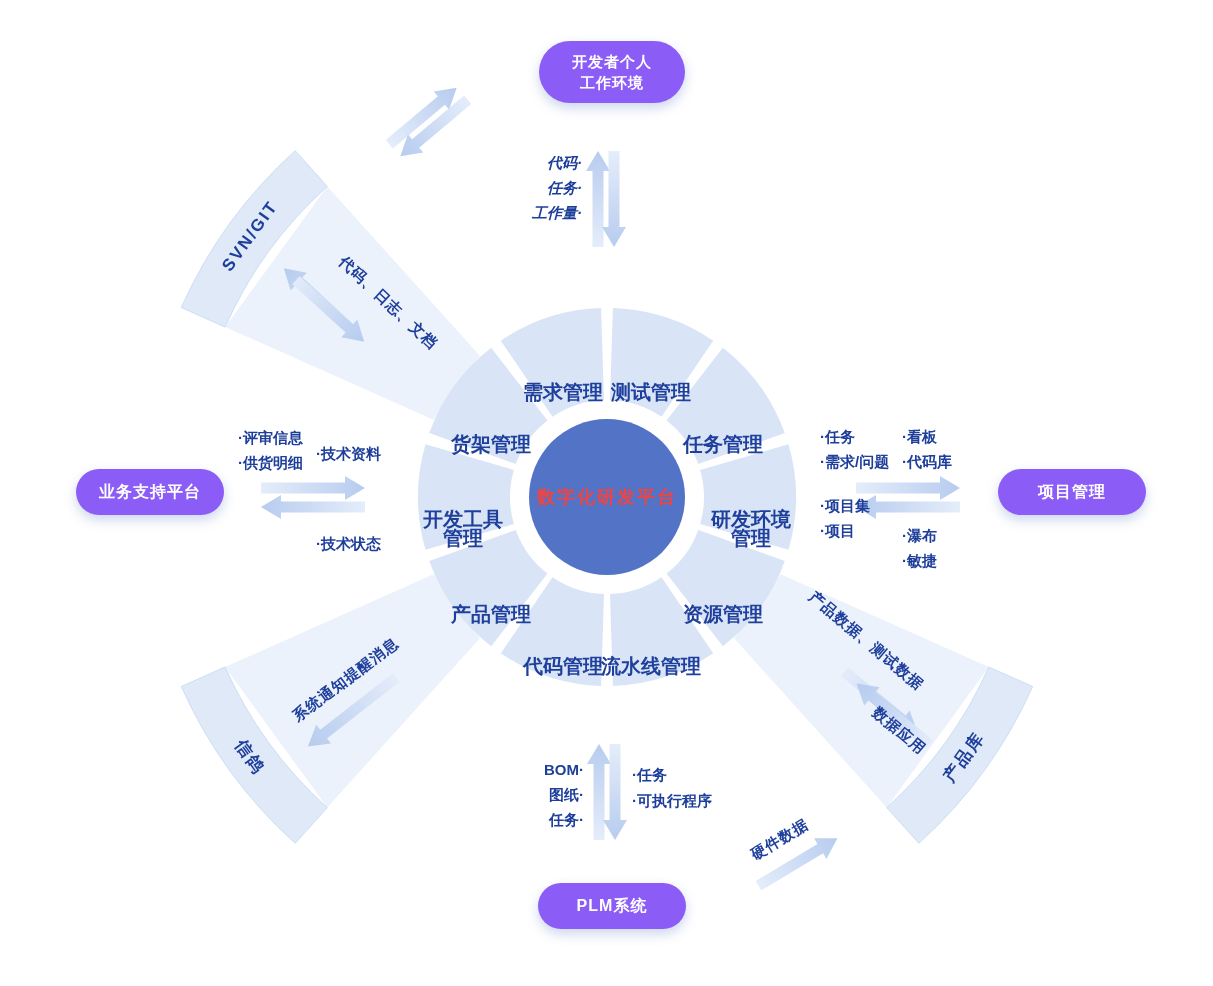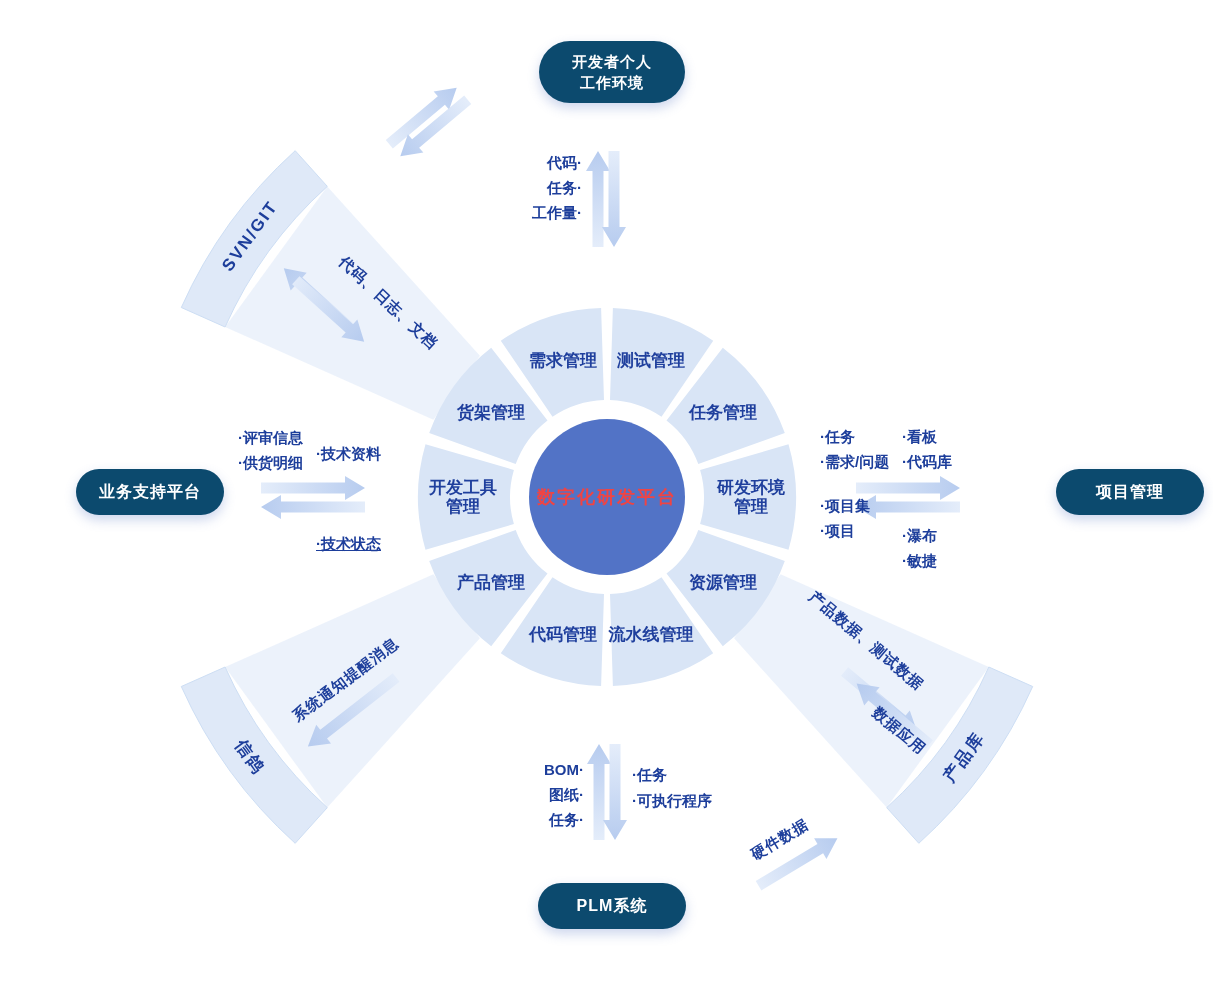"开发者个人" .pill { background: #0c4a6e -> #8b5cf6 }
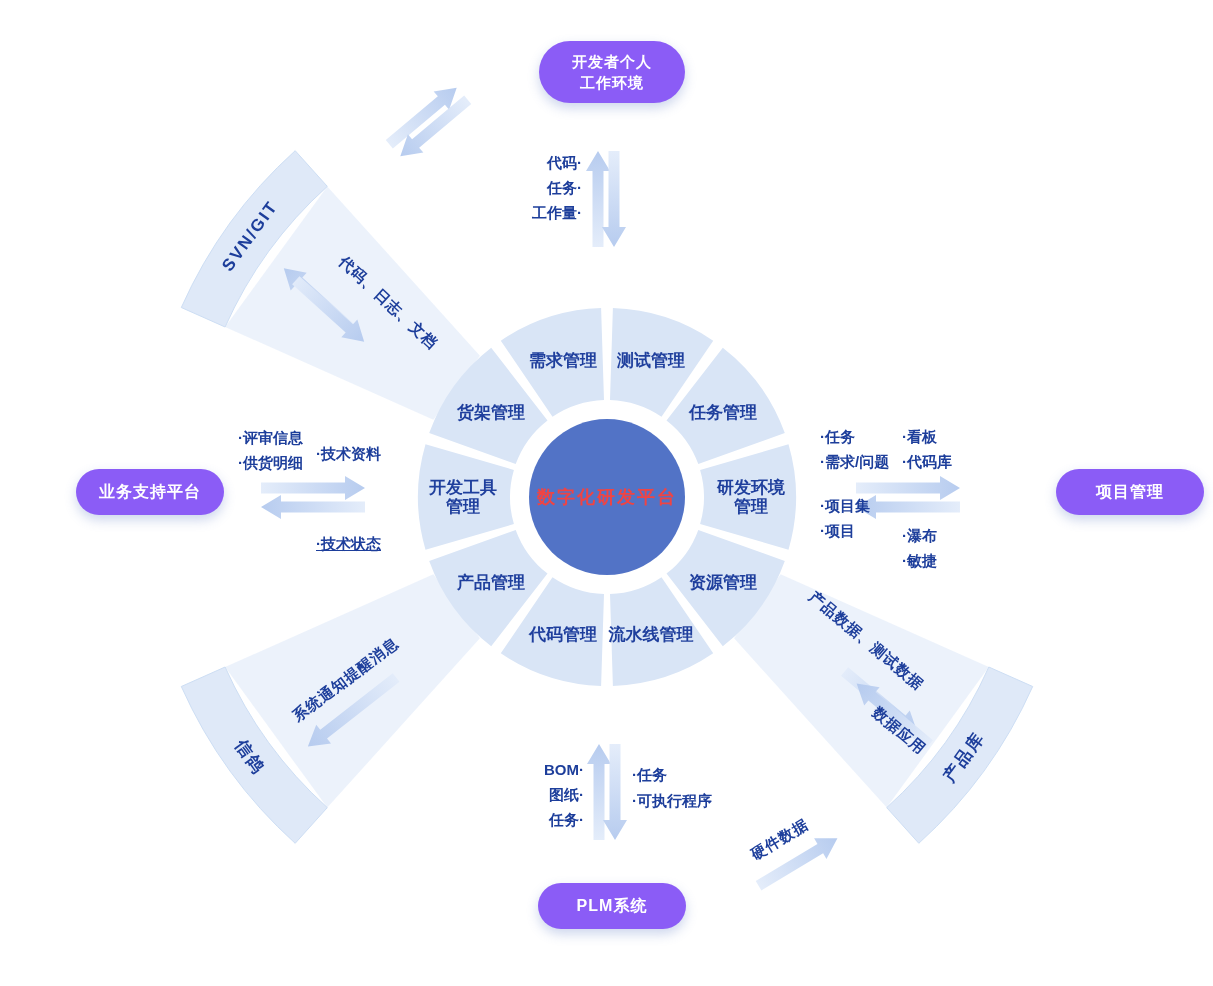"代码·" div.lbl { font-style: none -> italic }
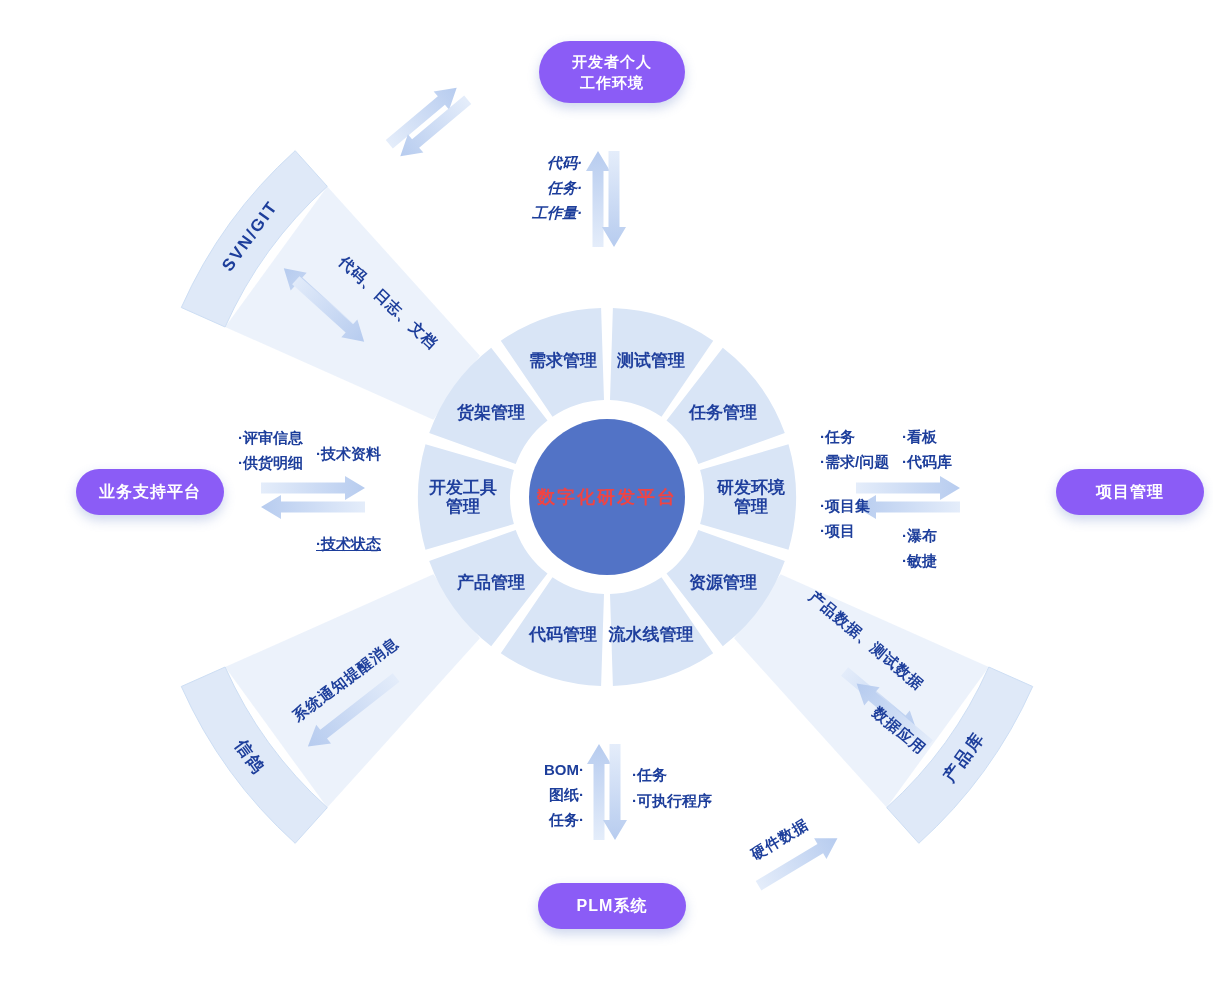"需求管理" .seg-label { font-size: 17px -> 20px; margin-top: none -> 32px }
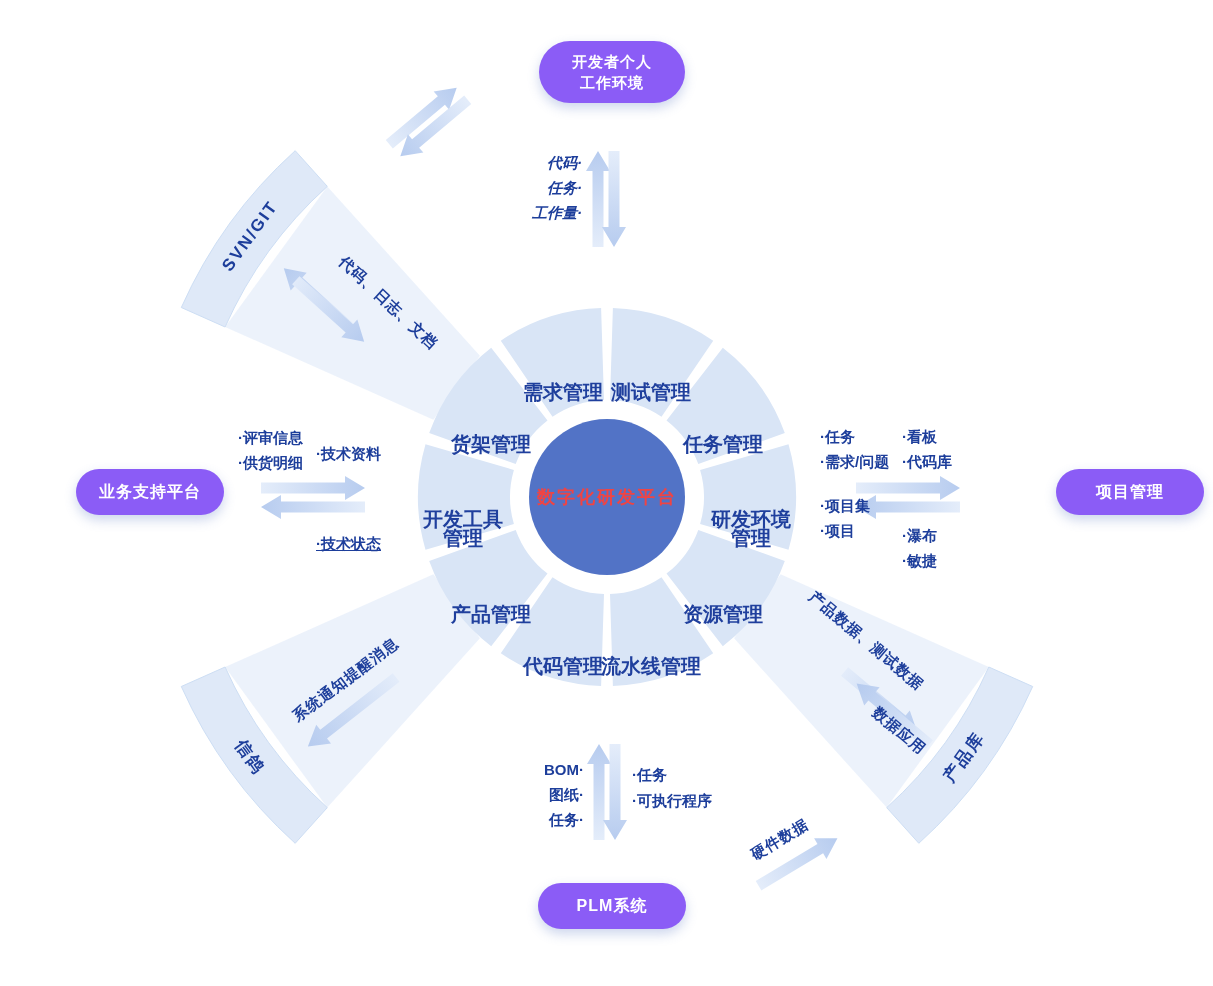"项目管理" div.pill { left: 1056px -> 998px }
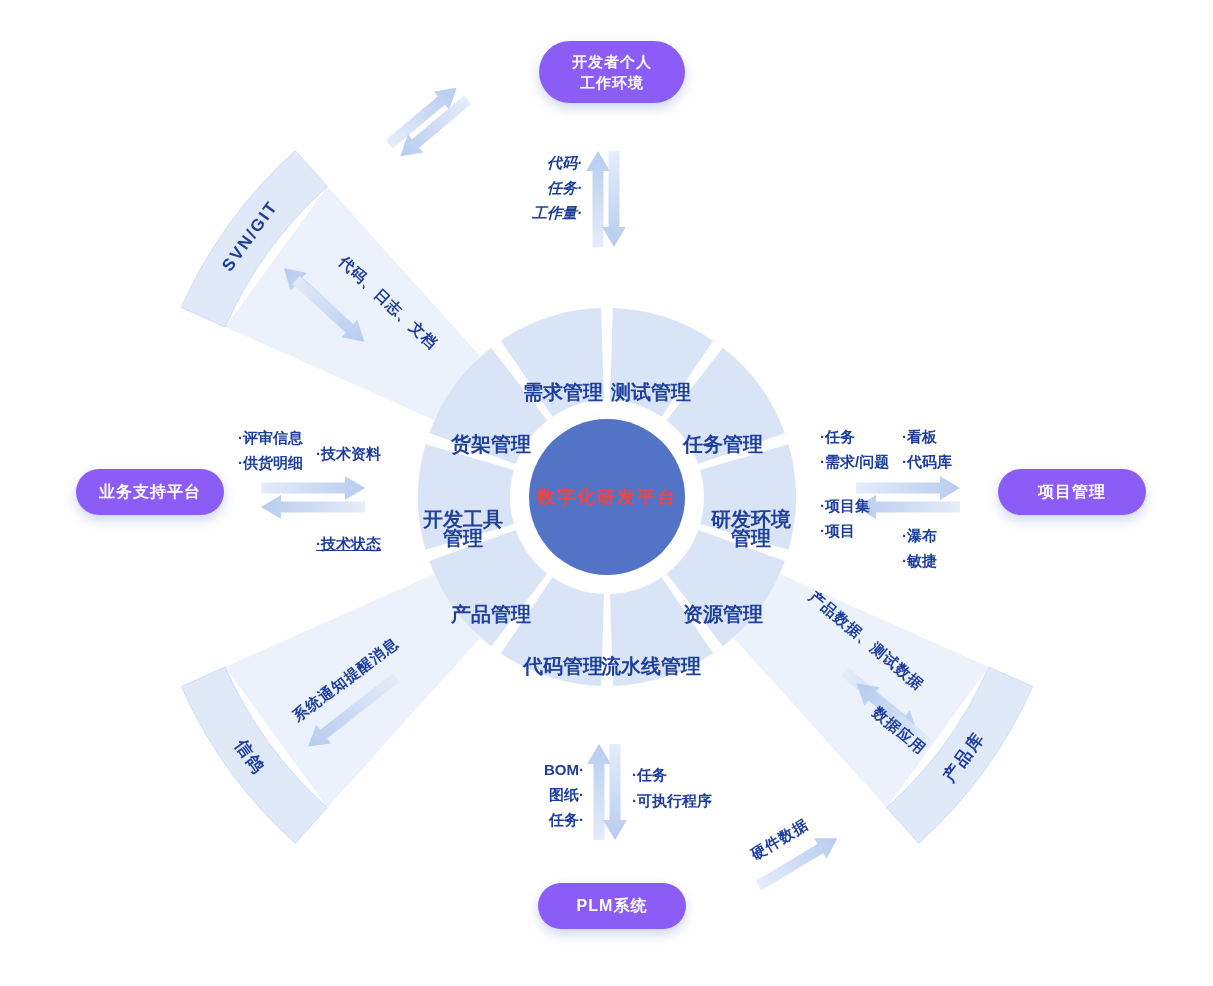"·技术状态" div.lbl { text-decoration: underline -> none }
